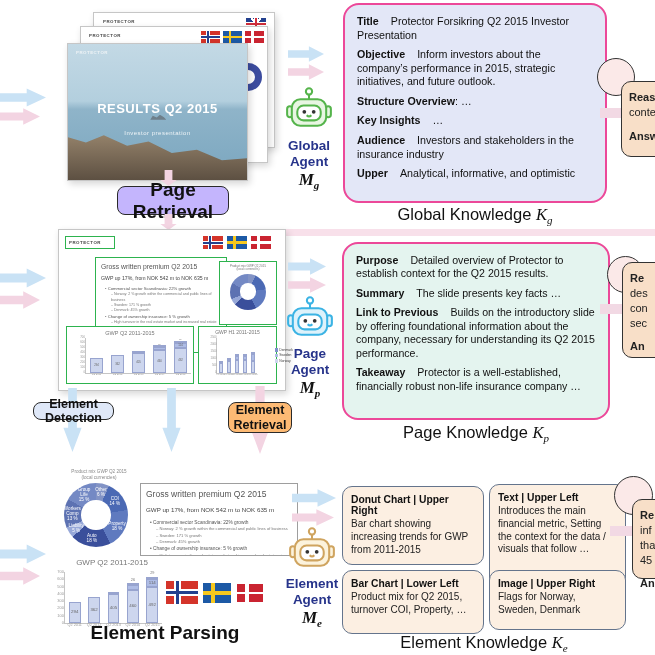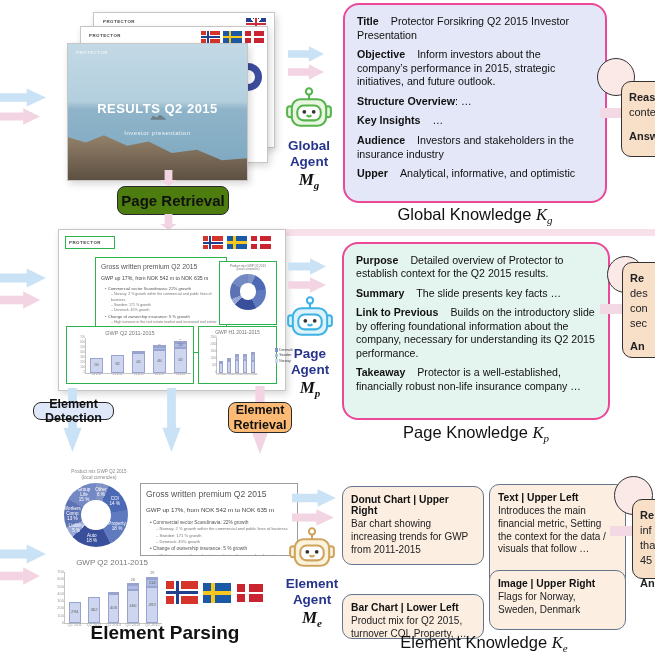"Page Retrieval" .prbox { background: #4d7c0f -> #c4b5fd; font-size: 15px -> 19px }
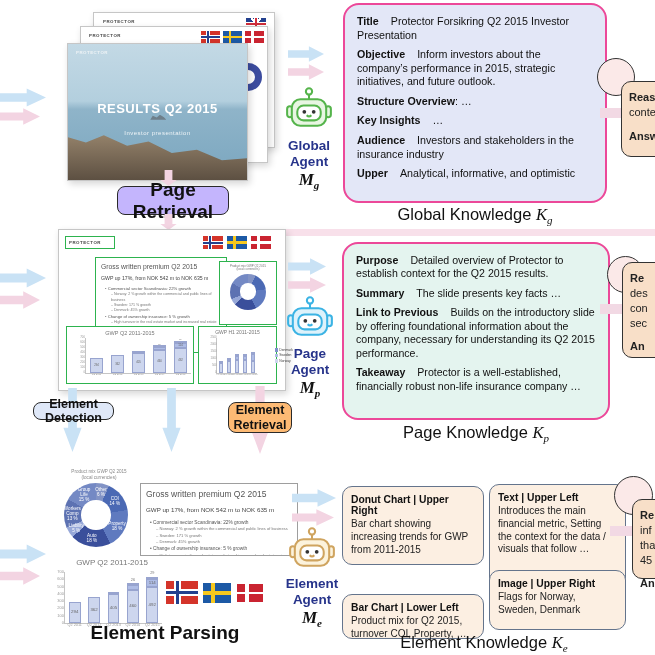"Bar Chart | Lower Left" div.card { height: 45px -> 64px; top: 594px -> 570px }
